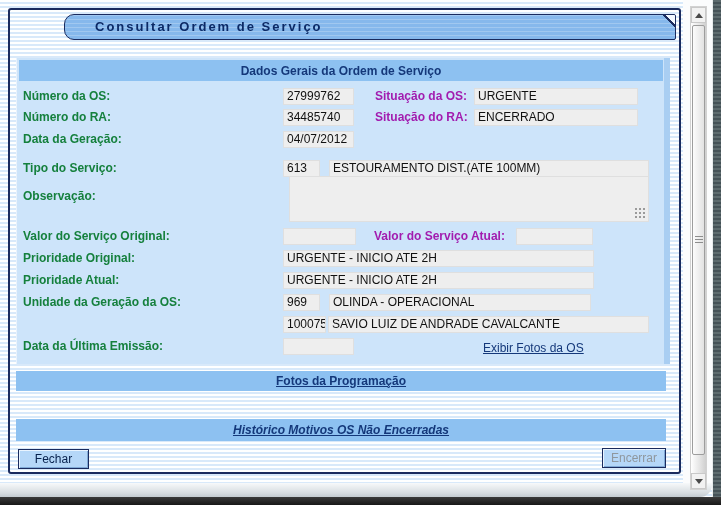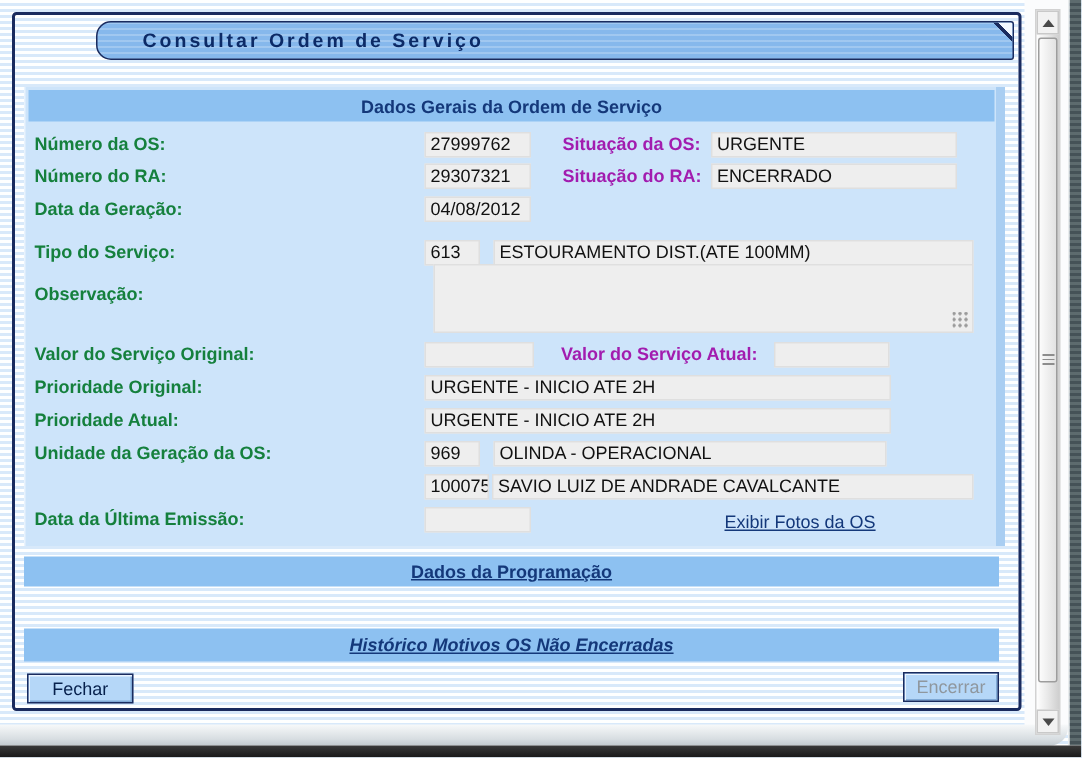"29307321" div.fld { text: 29307321 -> 34485740 }
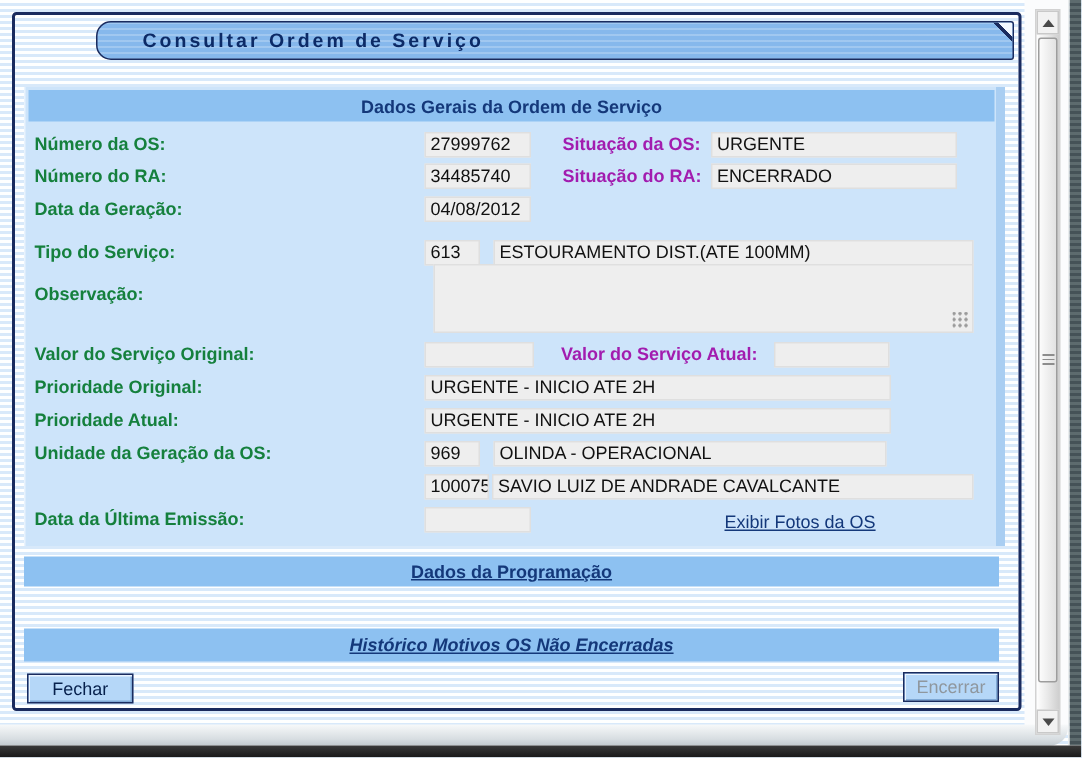"04/08/2012" div.fld { text: 04/08/2012 -> 04/07/2012 }
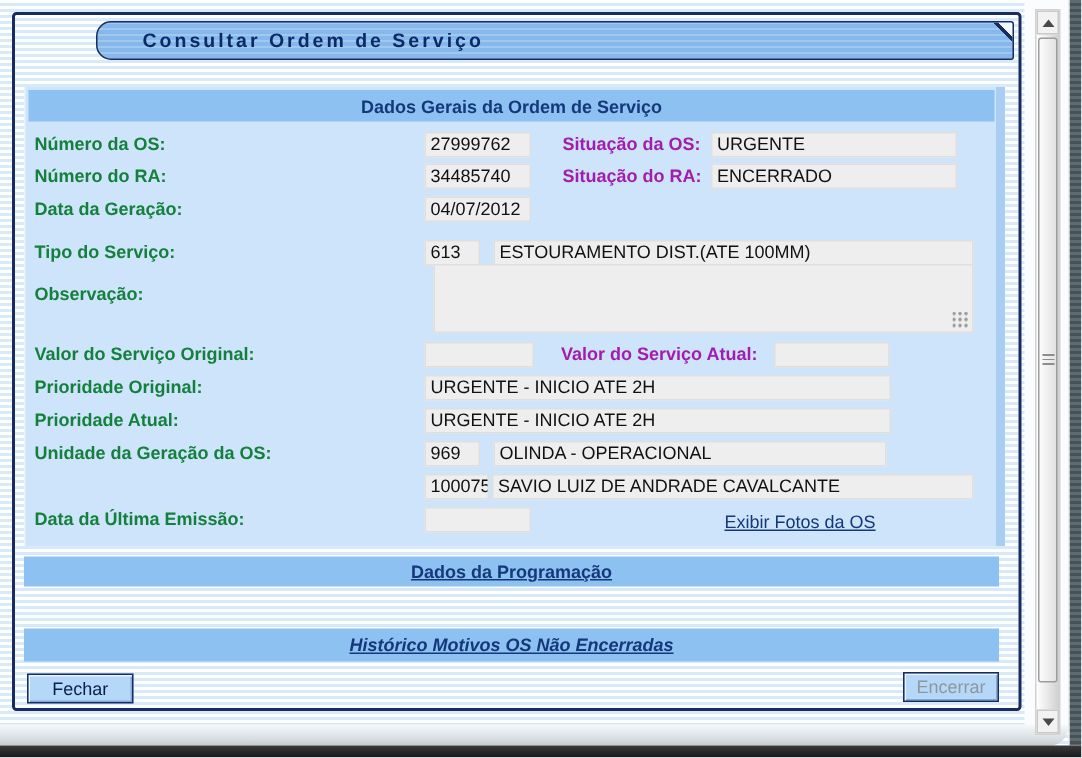"Dados da Programação" span { text: Dados -> Fotos }
